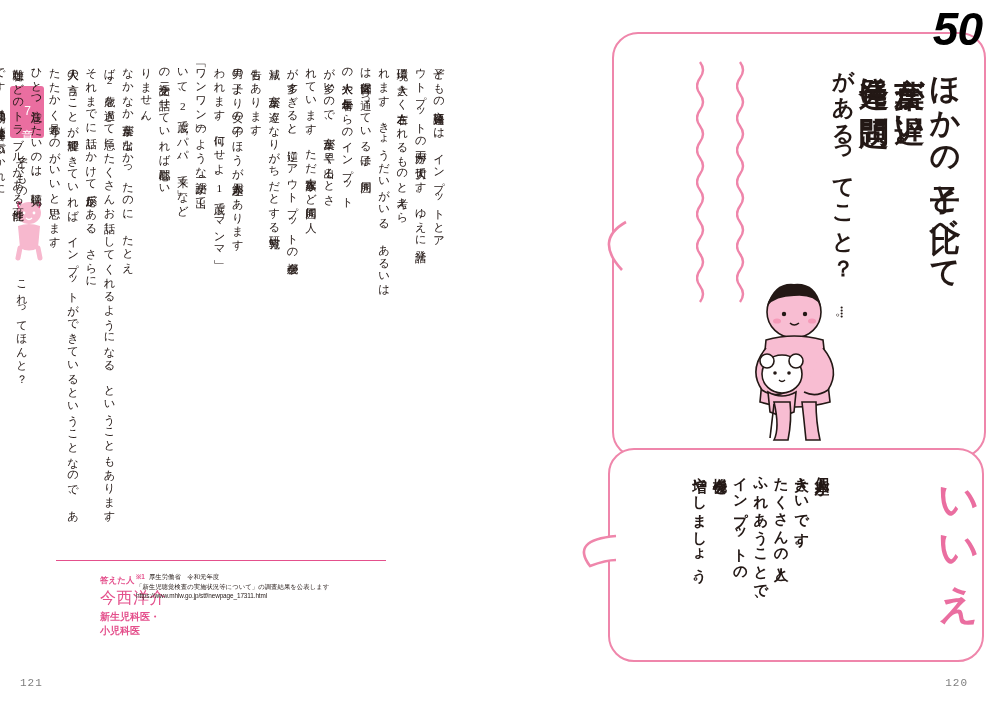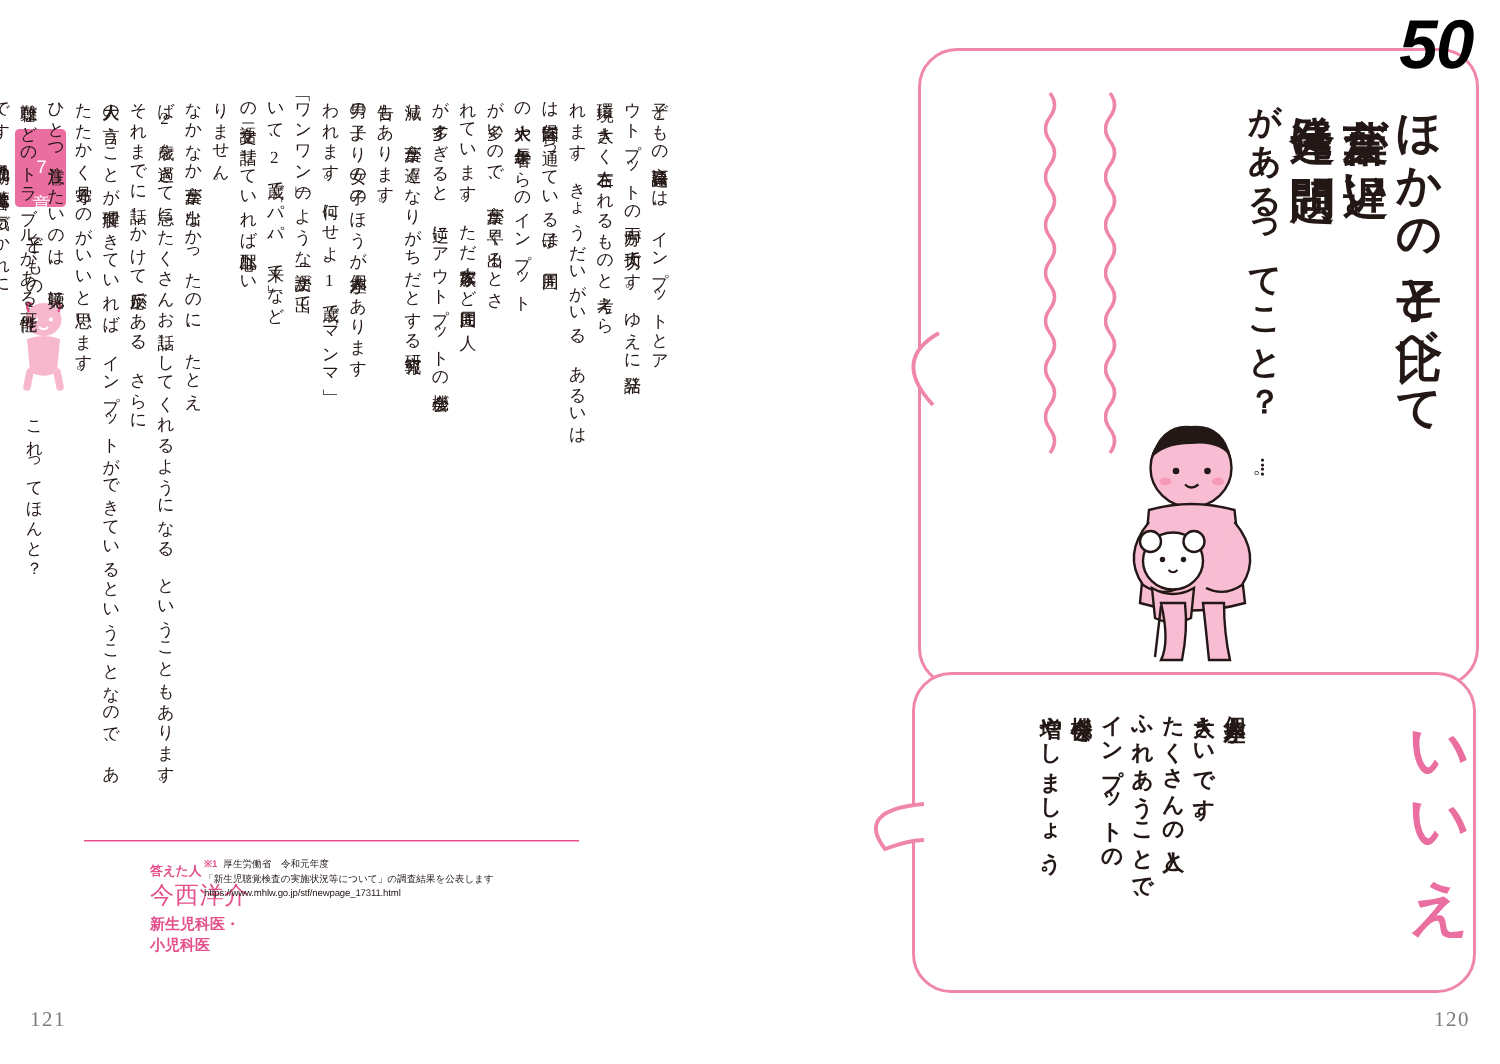"121" .pagenum { font-family: Liberation Serif, serif -> Liberation Mono, monospace; font-size: 14px -> 11px }
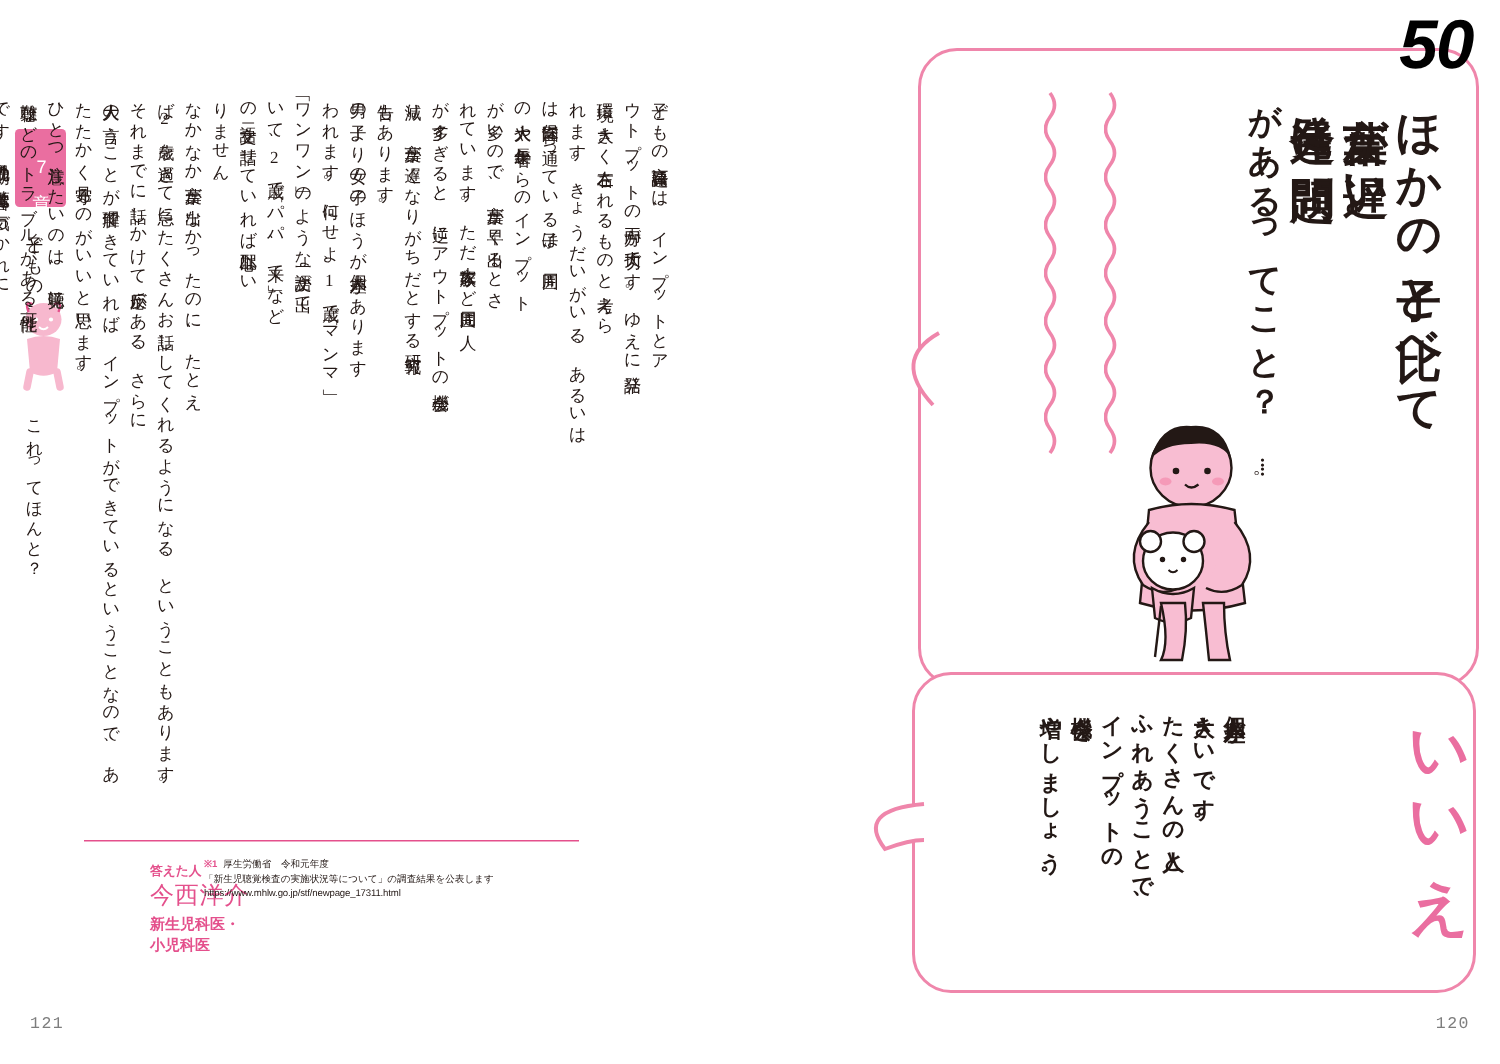"120" .pagenum.right { right: 20px -> 32px }
